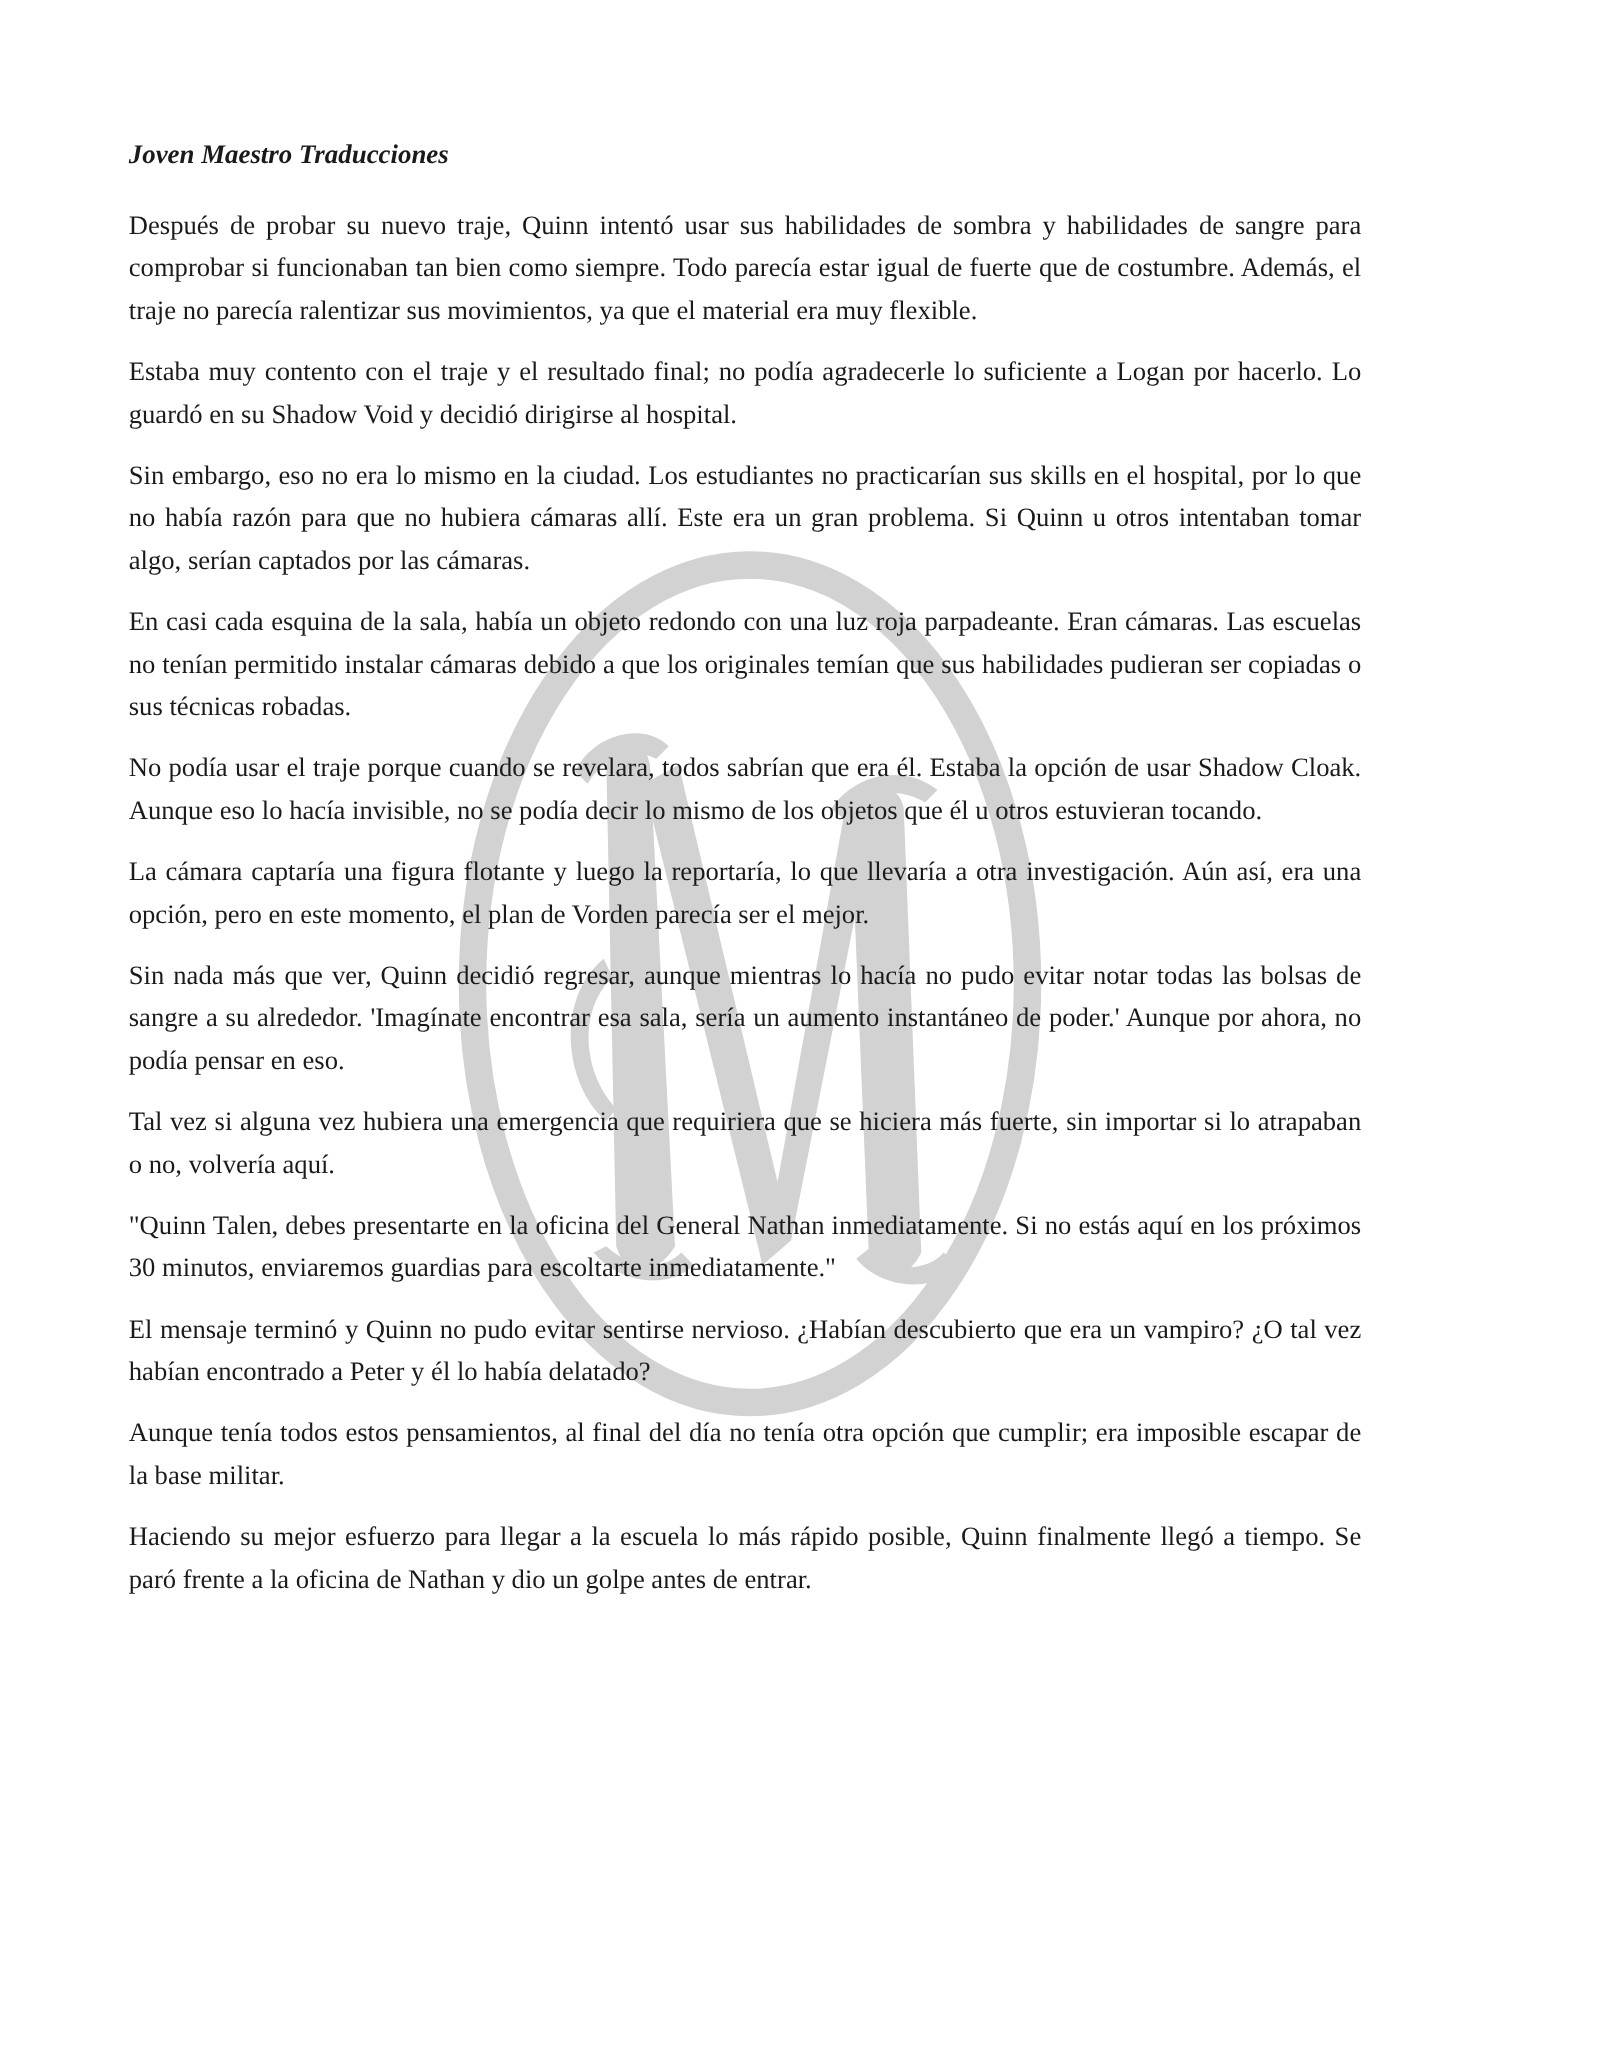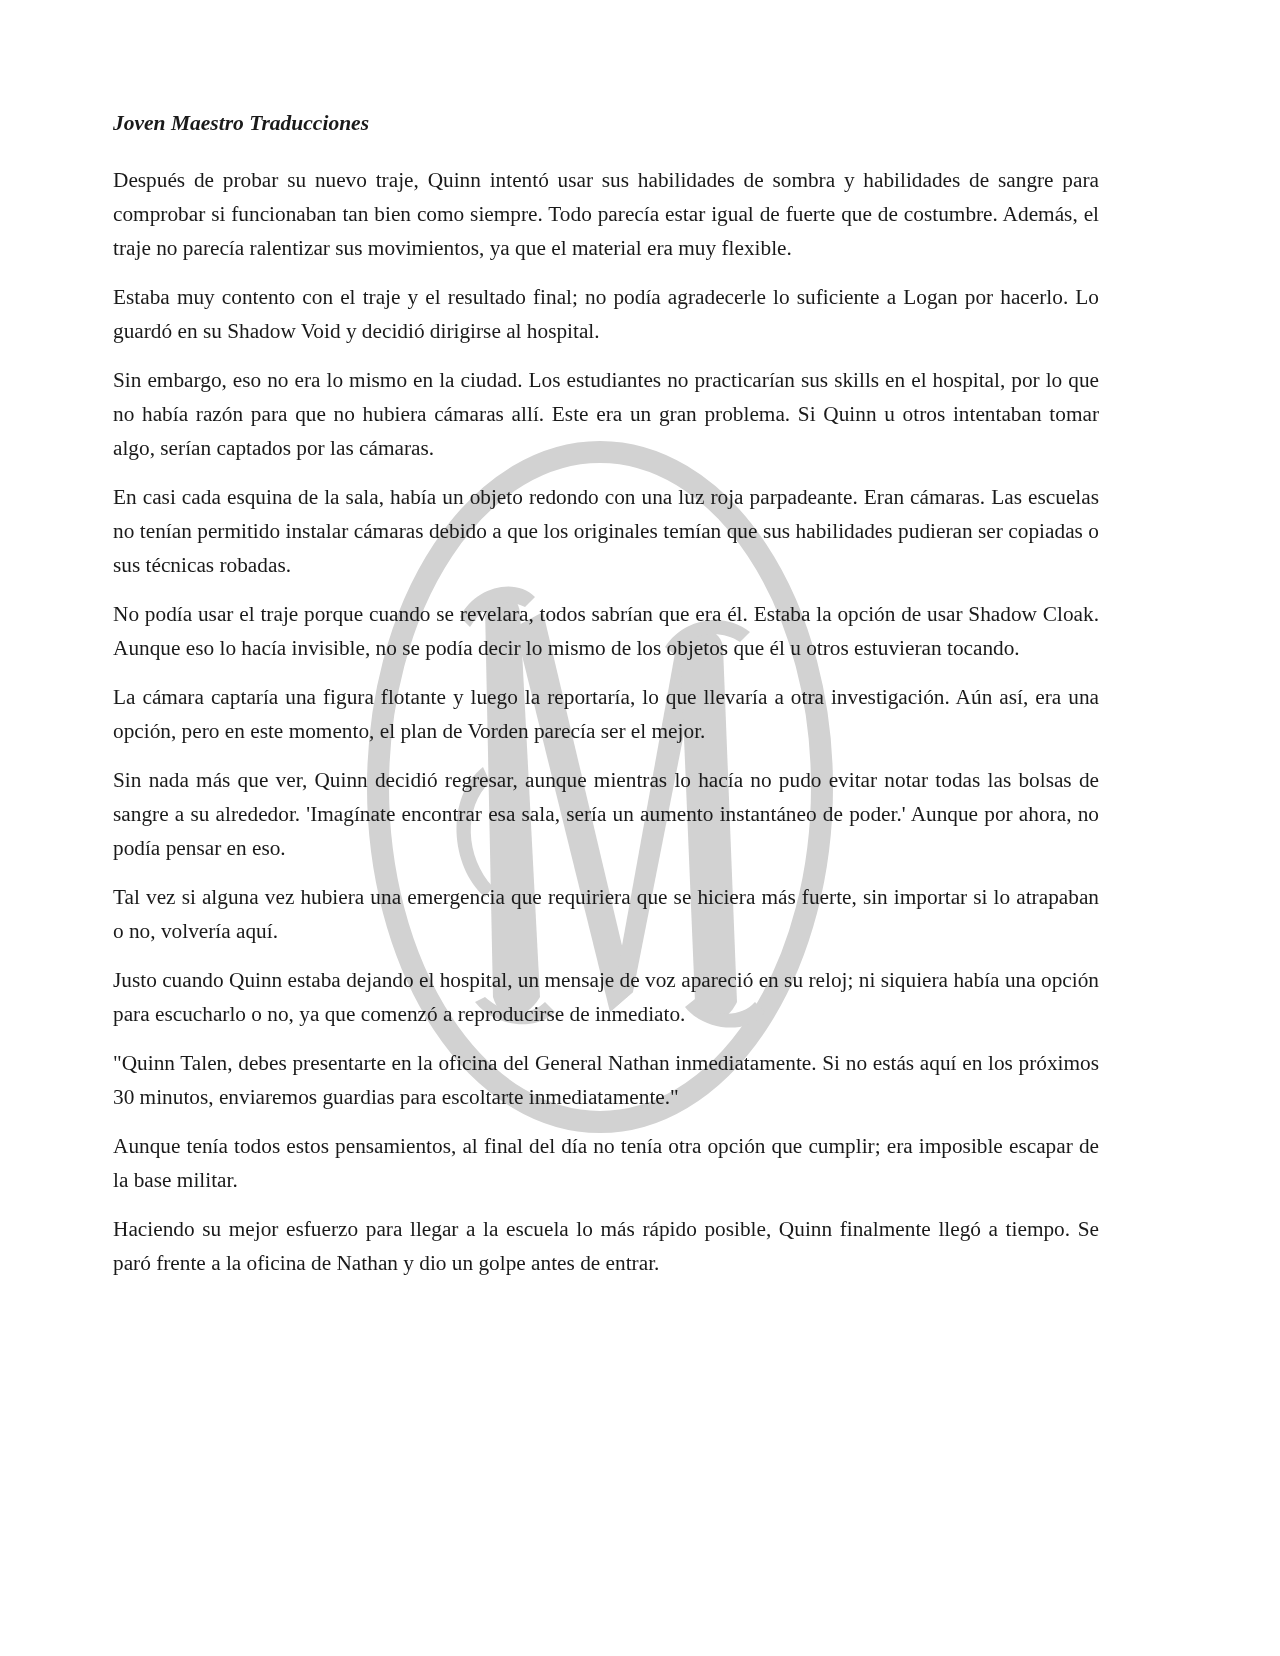"Joven Maestro Traducciones" .page { left: 113px -> 103px }
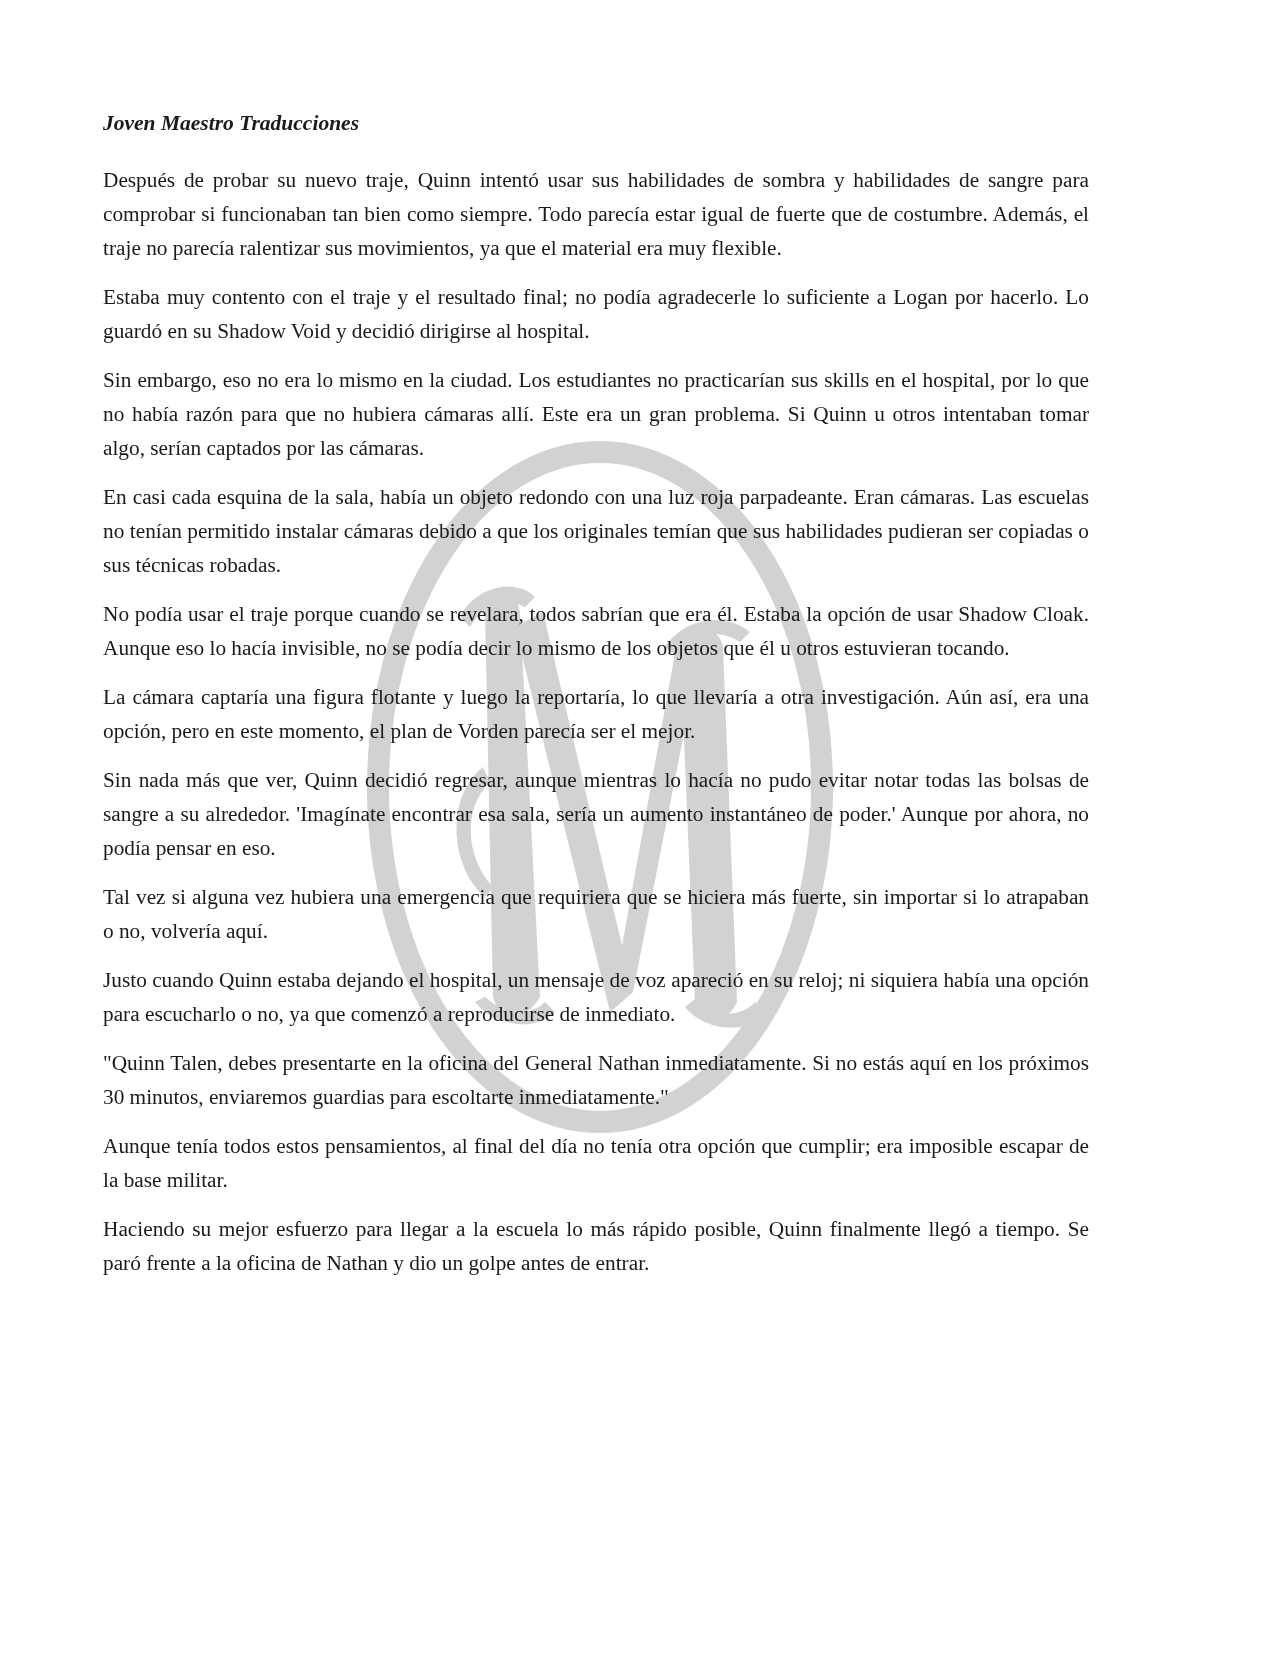"Justo cuando Quinn estaba dejando" p.para { html: <p>Justo cuando Quinn estaba dejando el hospital, un mensaje de voz apareció en su reloj; ni siquiera había una opción para escucharlo o no, ya que comenzó a reproducirse de inmediato.</p> -> none }
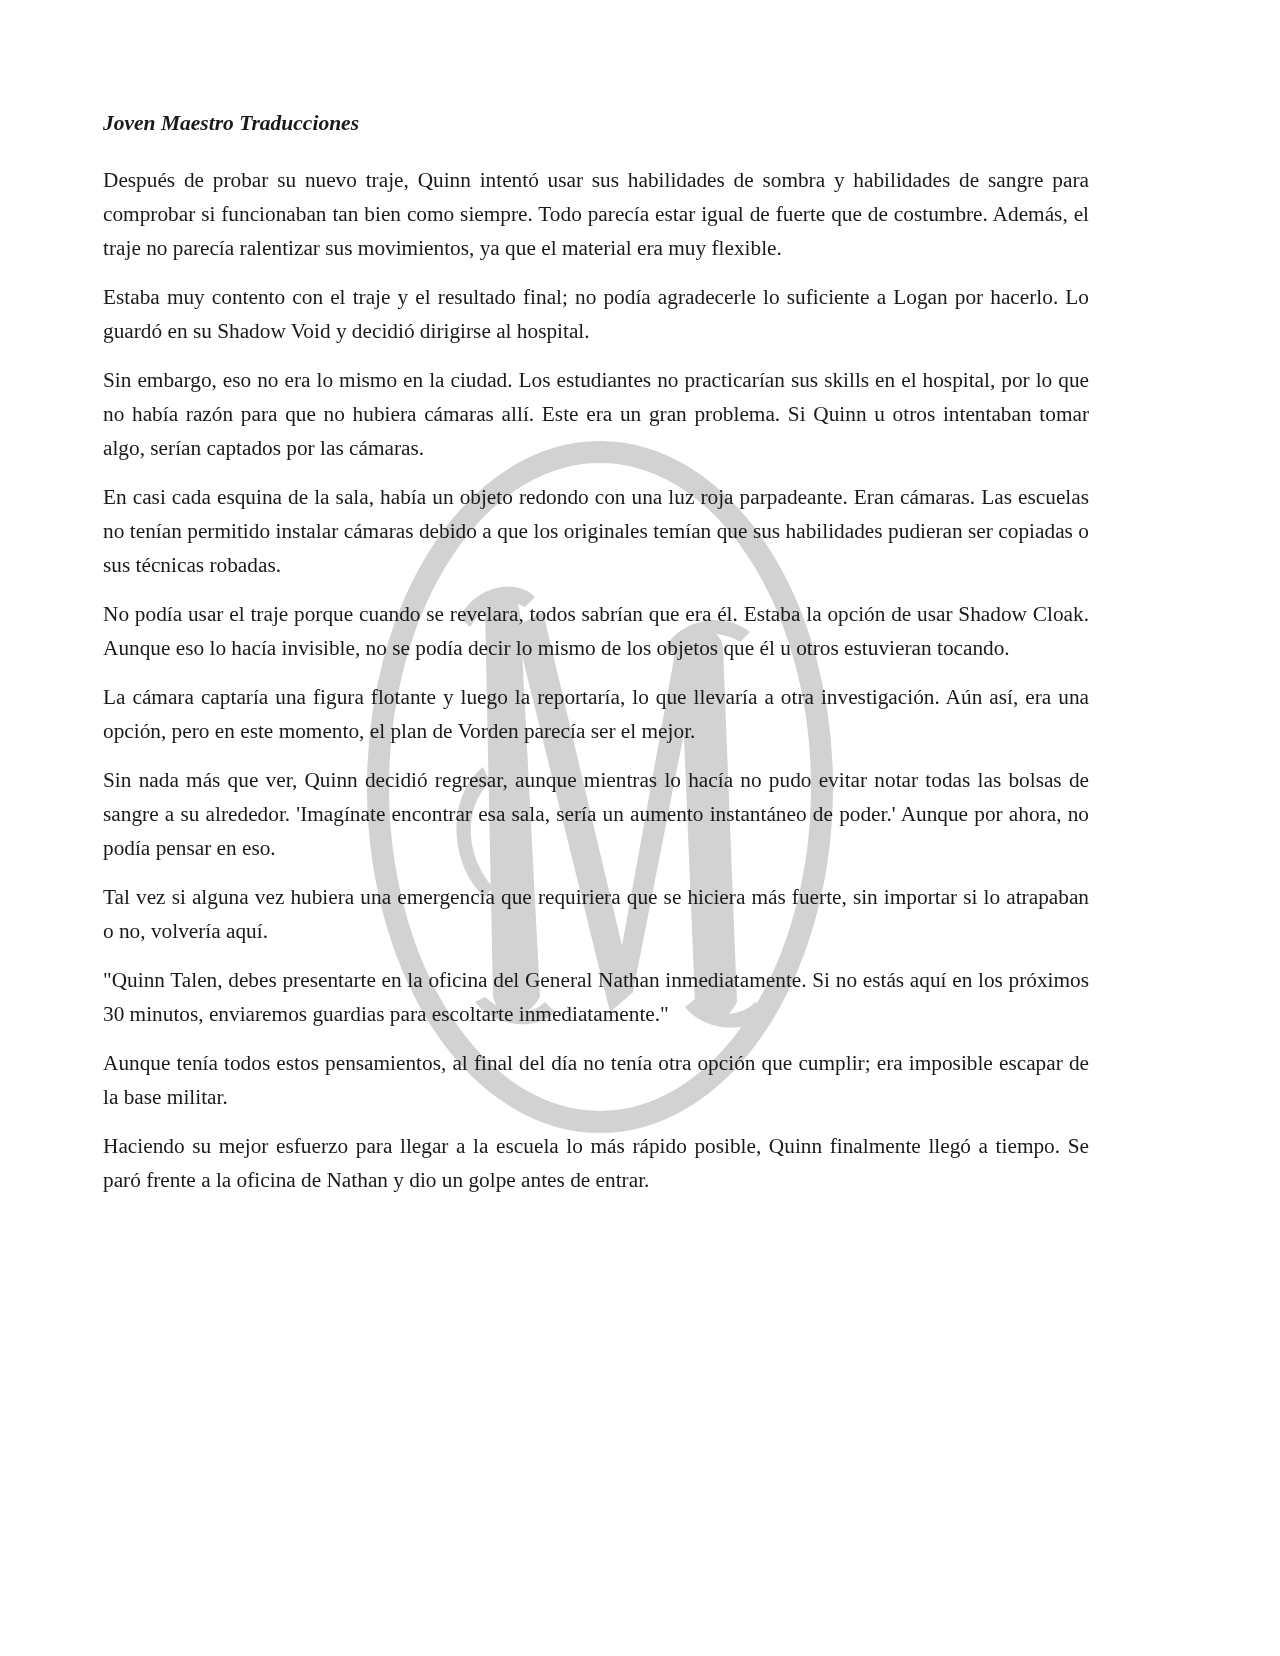"El mensaje terminó y Quinn" p.para { html: none -> <p>El mensaje terminó y Quinn no pudo evitar sentirse nervioso. ¿Habían descubierto que era un vampiro? ¿O tal vez habían encontrado a Peter y él lo había delatado?</p> }
